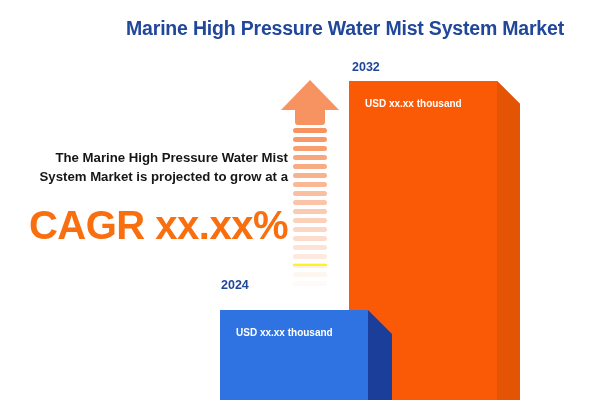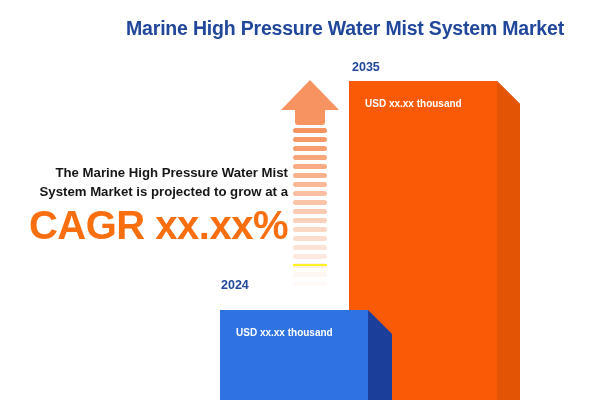"2035" div.bar-year { text: 2035 -> 2032 }
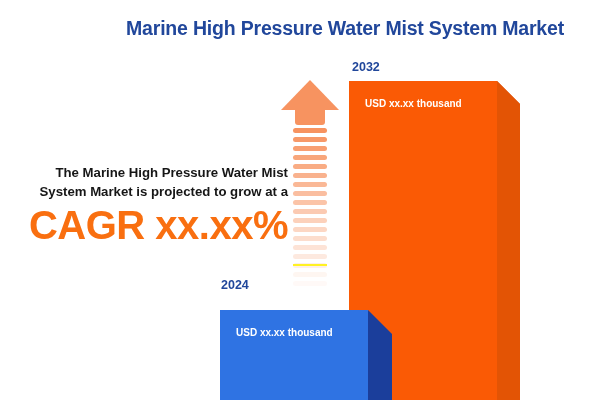"The Marine High Pressure Water" #statement { margin-top: 15px -> none }
